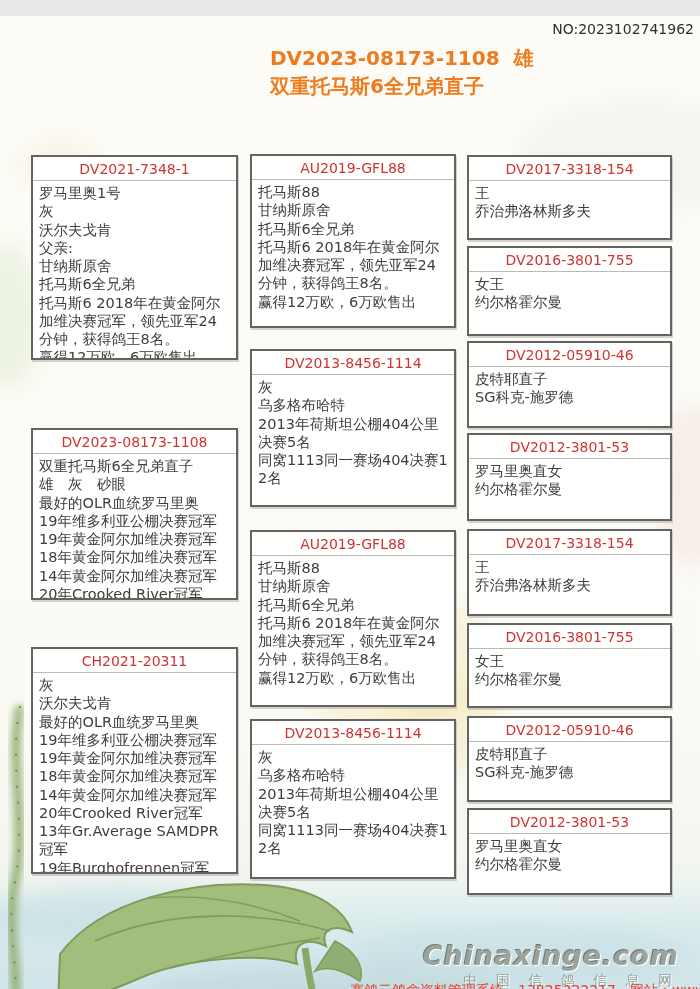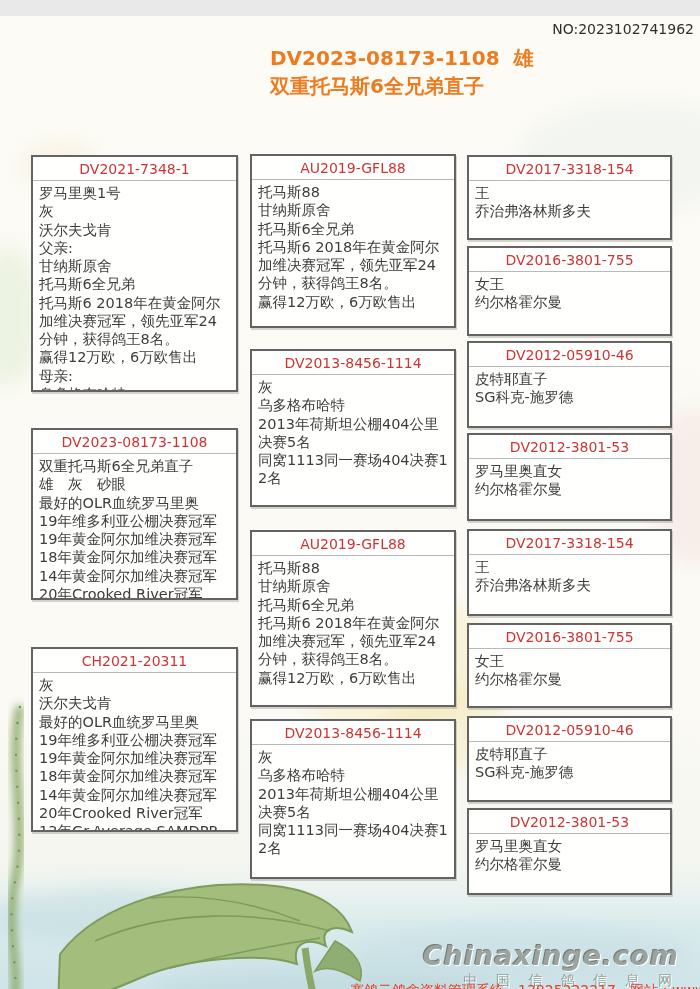"DV2021-7348-1" div.box { height: 237px -> 205px }
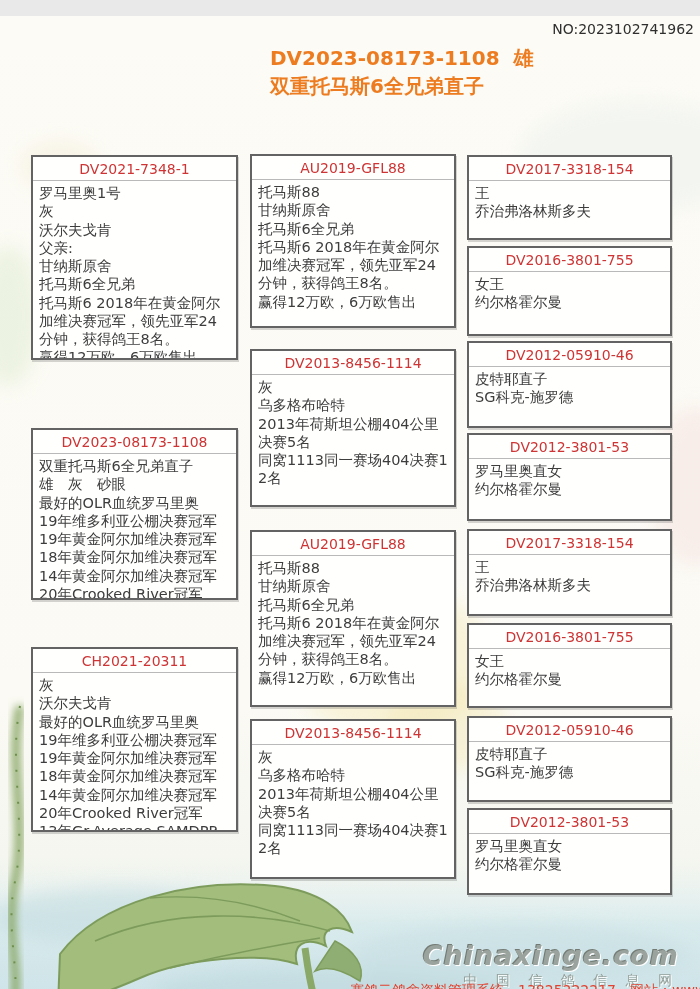"CH2021-20311" div.box { height: 185px -> 227px }
